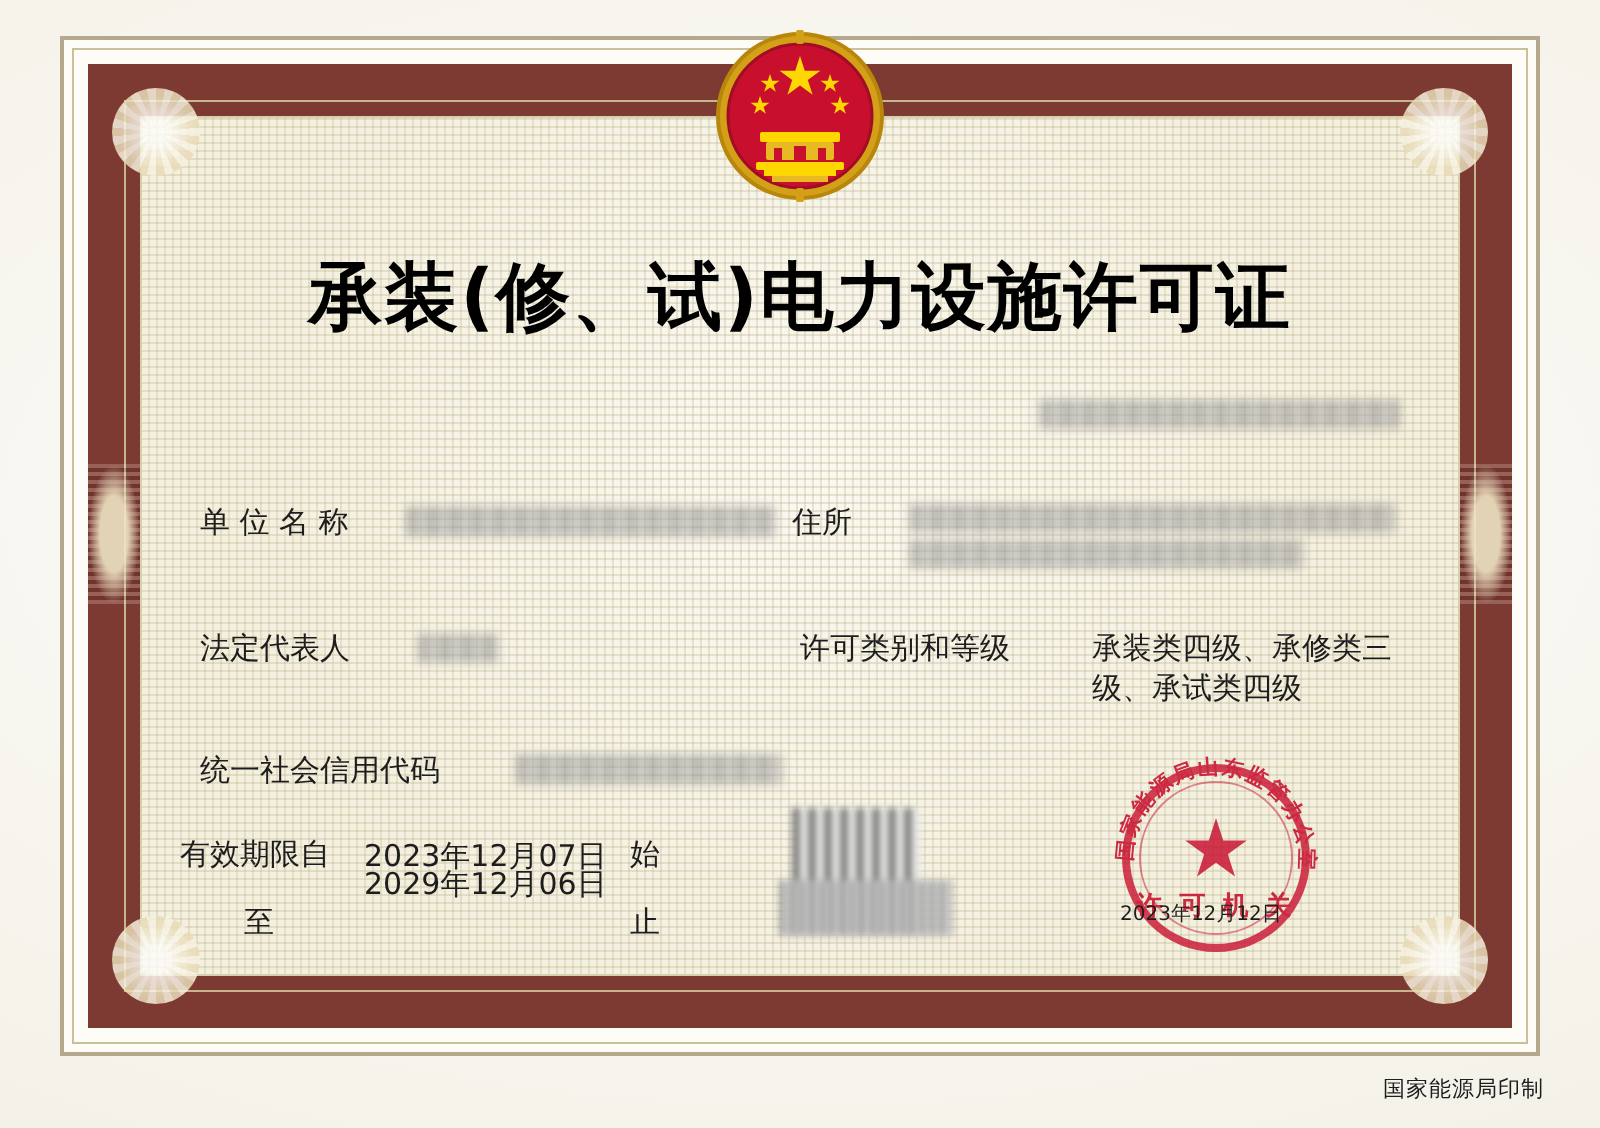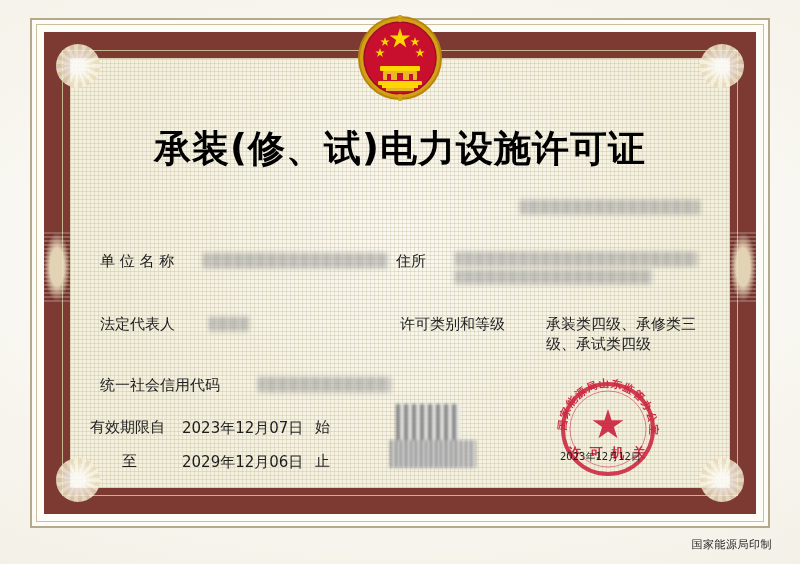"2029年12月06日" div.field-value { top: 452px -> 432px }
